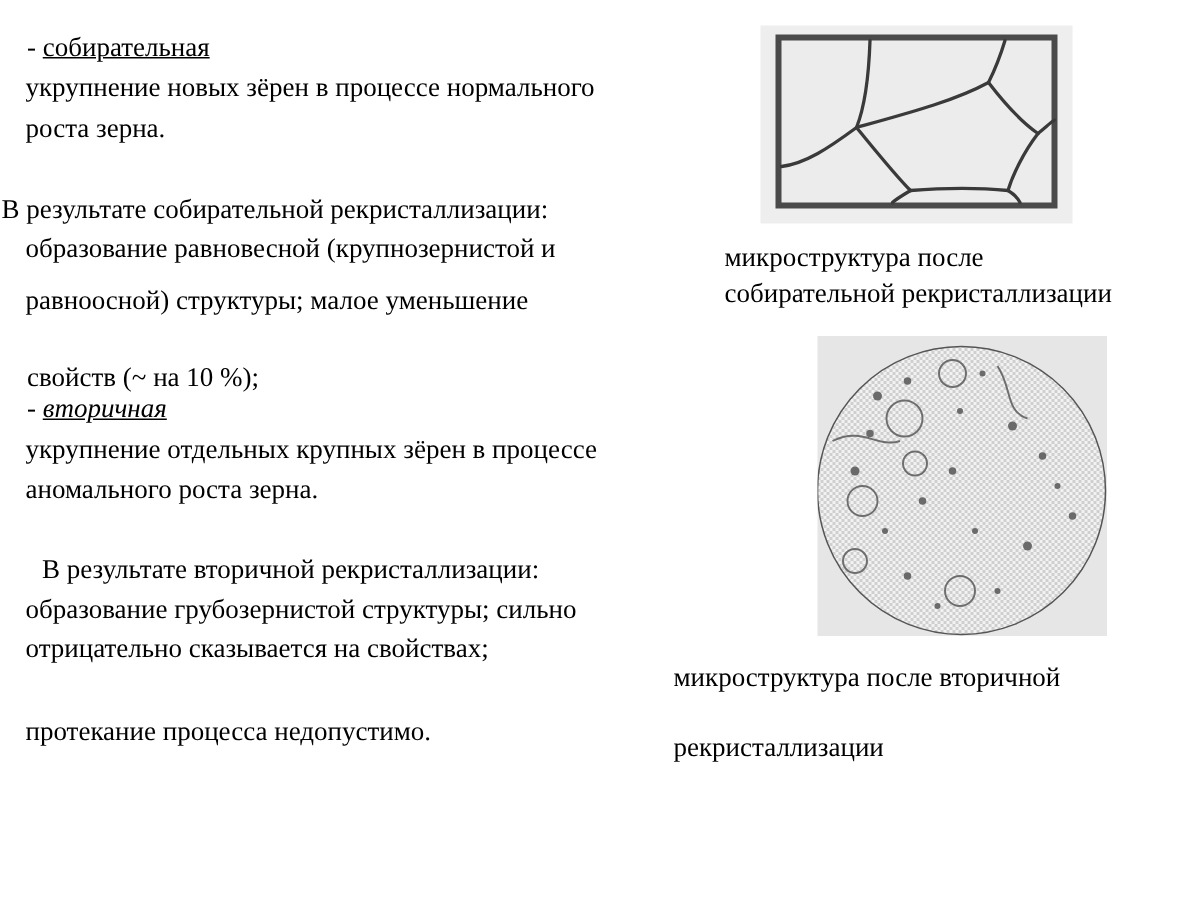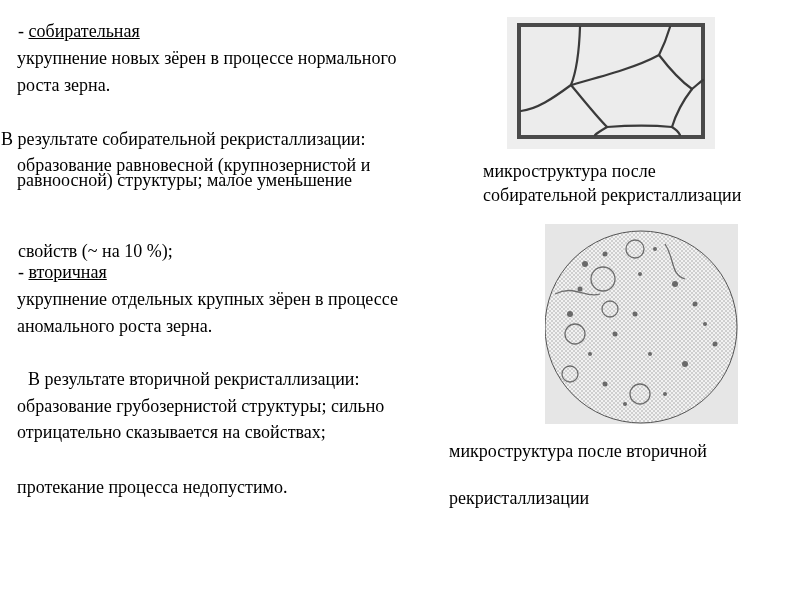"равноосной) структуры; малое уменьшение" div.line { top: 170px -> 190px }
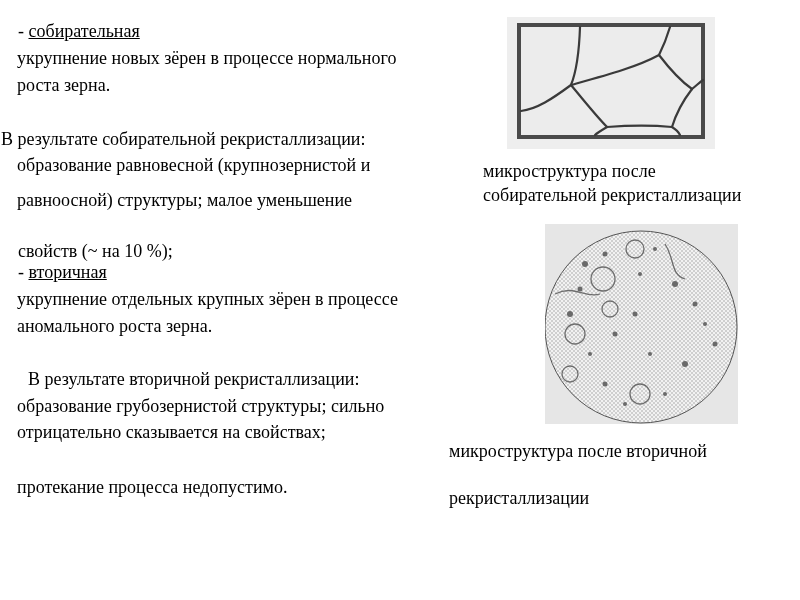"- вторичная" div.line { font-style: none -> italic }
